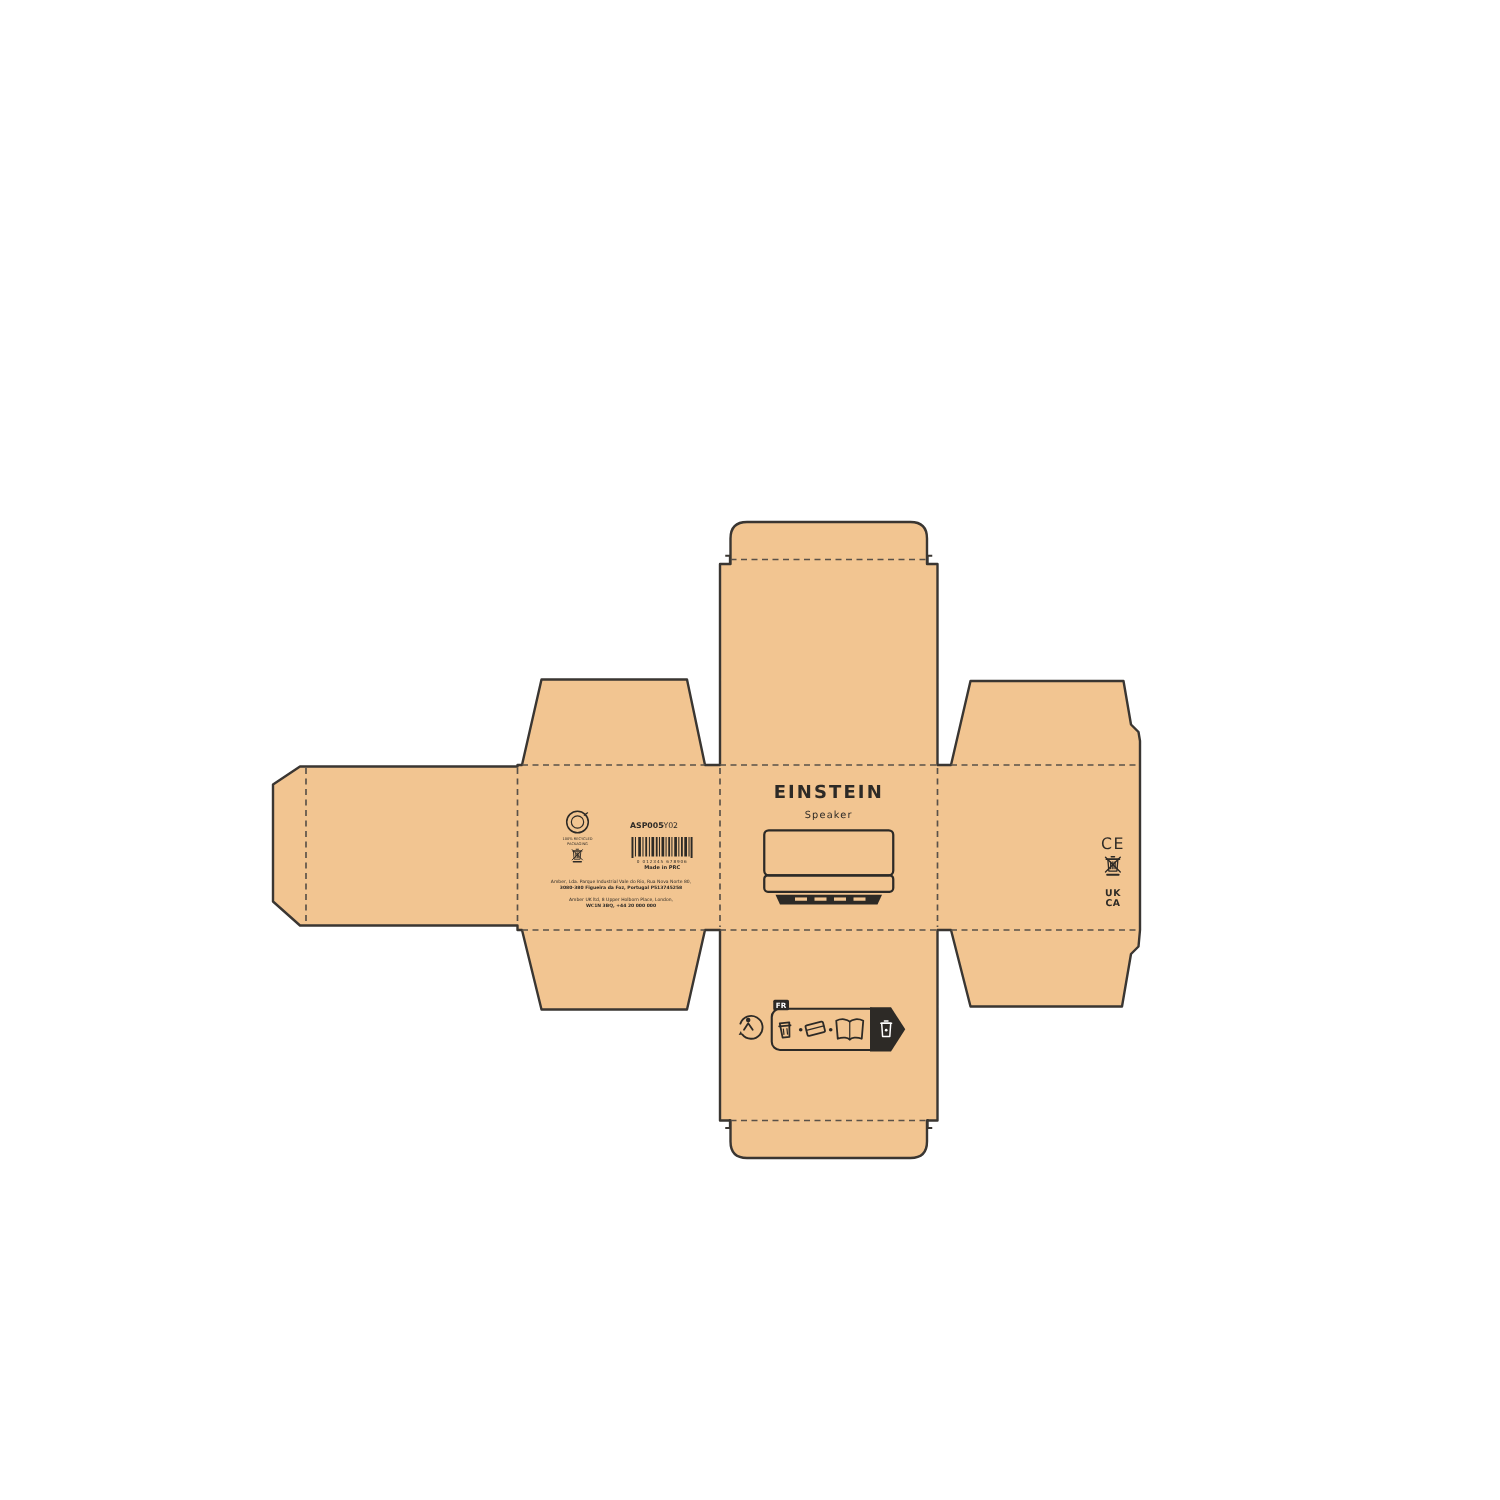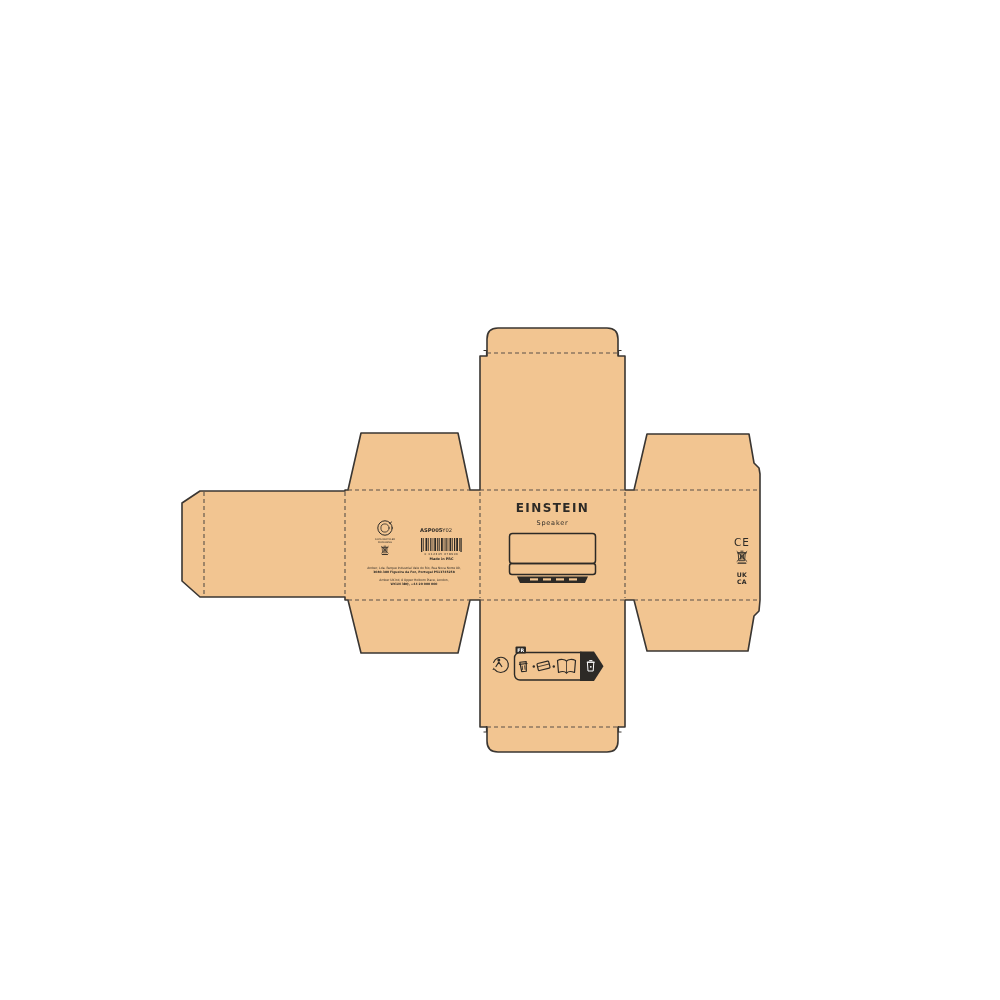"EINSTEIN" .stage { margin-top: none -> 20px }
